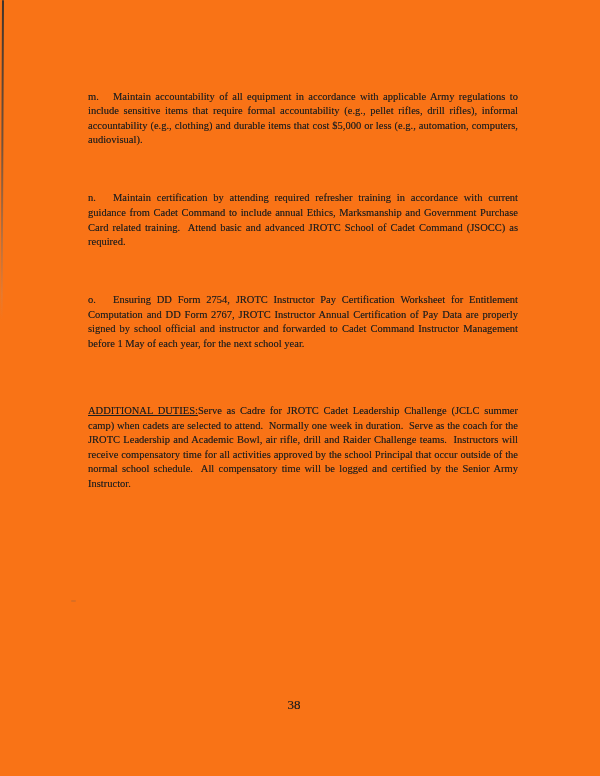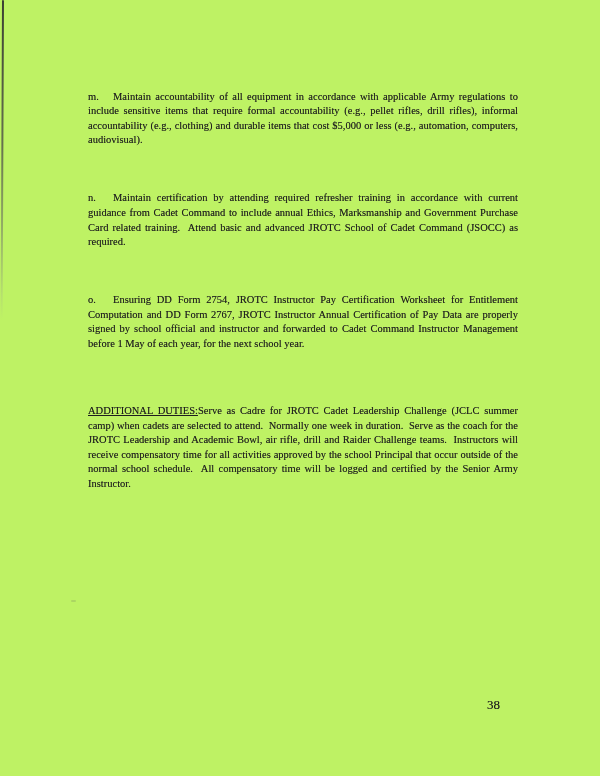"m. Maintain accountability of all" .page { background: #bef264 -> #f97316 }
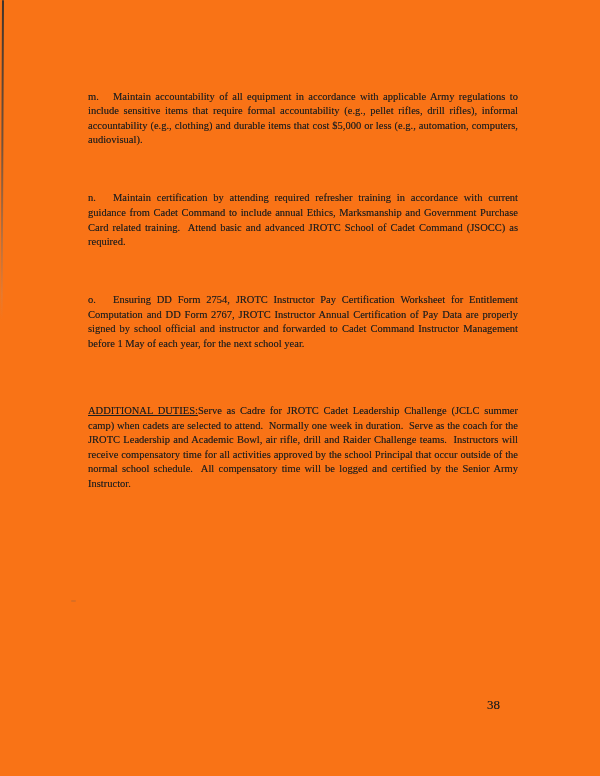"38" .page-number { text-align: right -> center }
